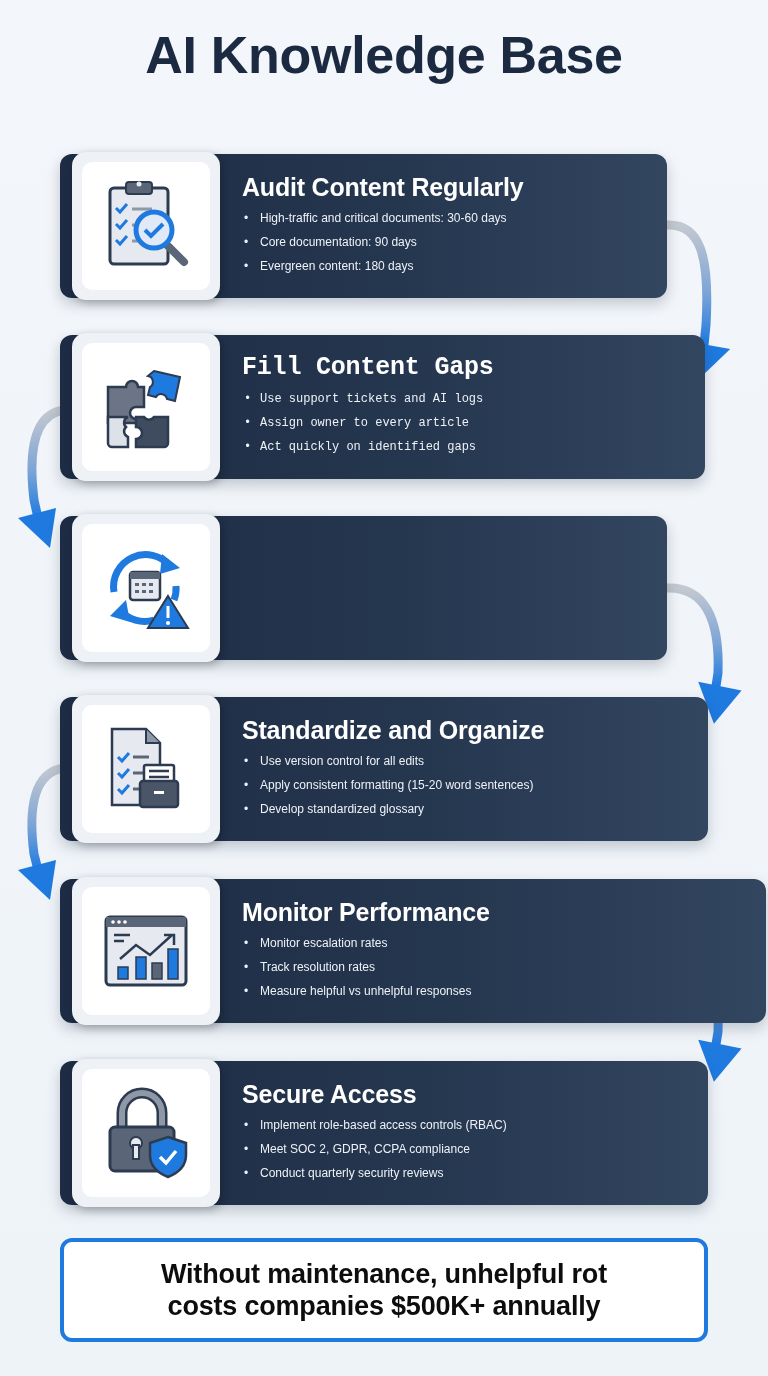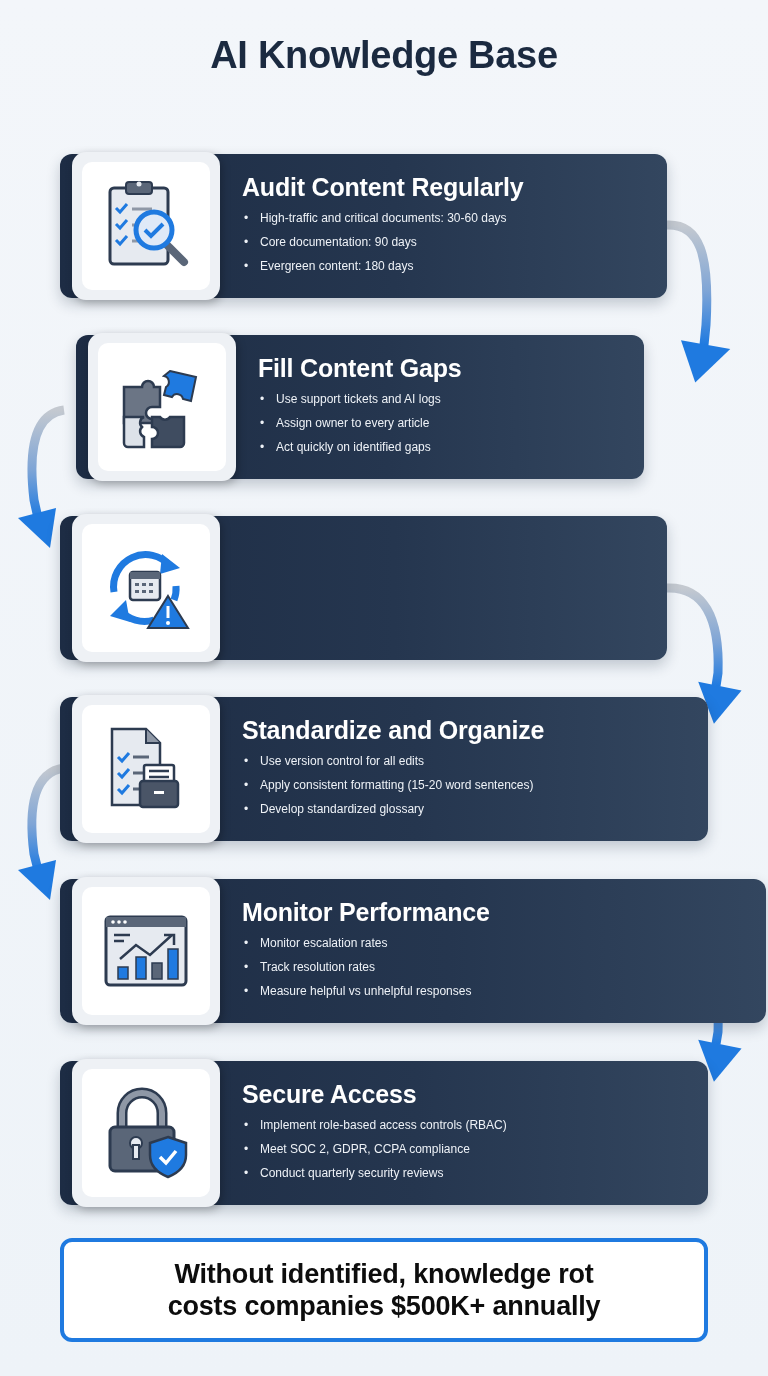"AI Knowledge Base" .title { font-size: 38px -> 52px }
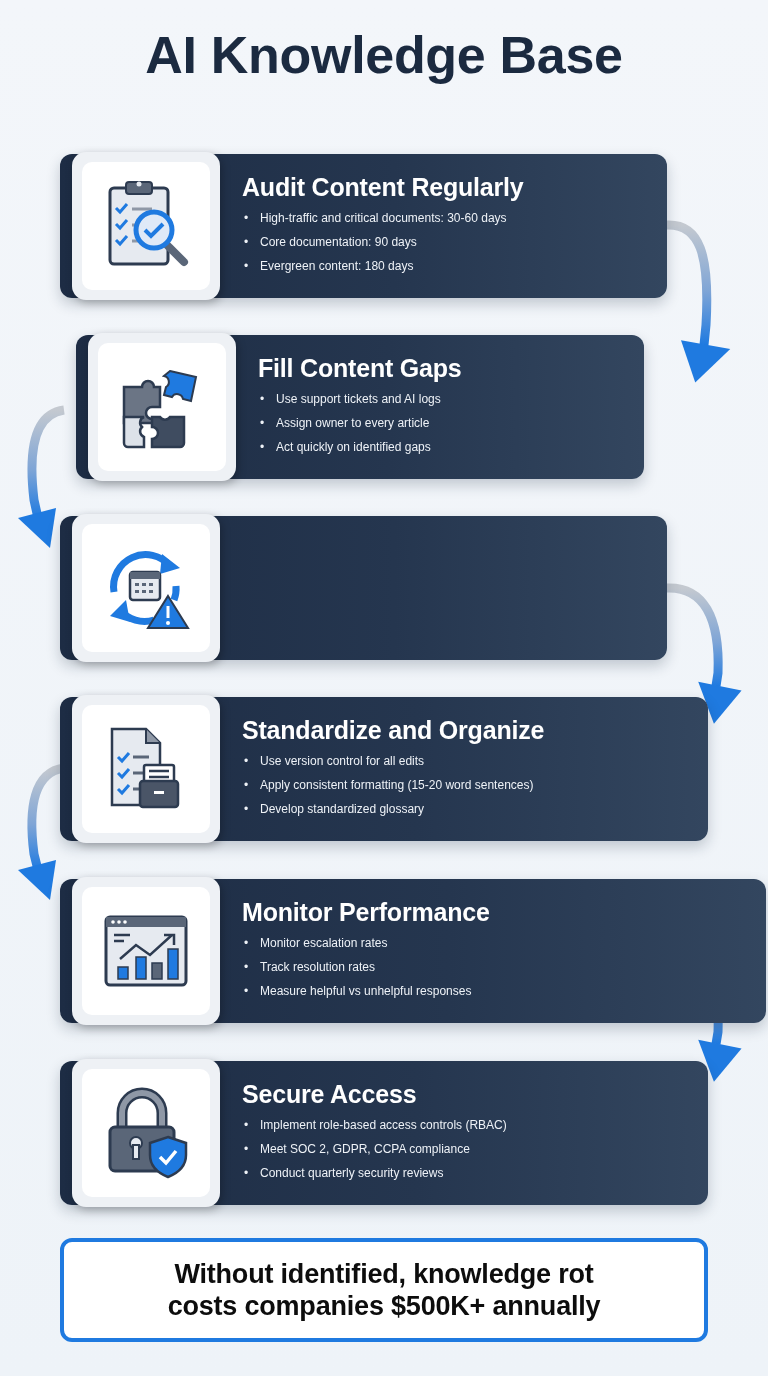"Fill Content Gaps" div.card { font-family: none -> Liberation Mono, monospace; left: 76px -> 60px; width: 568px -> 645px }
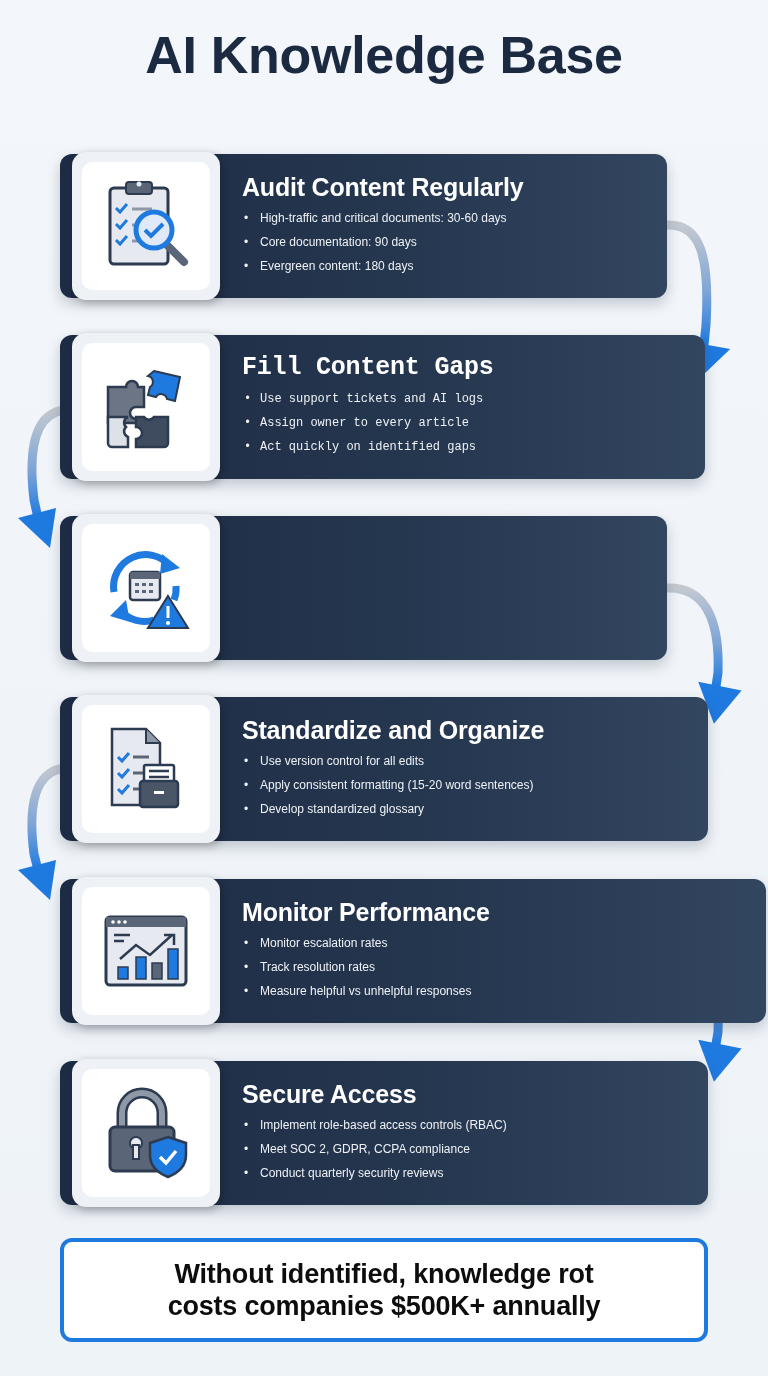"Without identified, knowledge rot" div { text: identified, knowledge -> maintenance, unhelpful }
